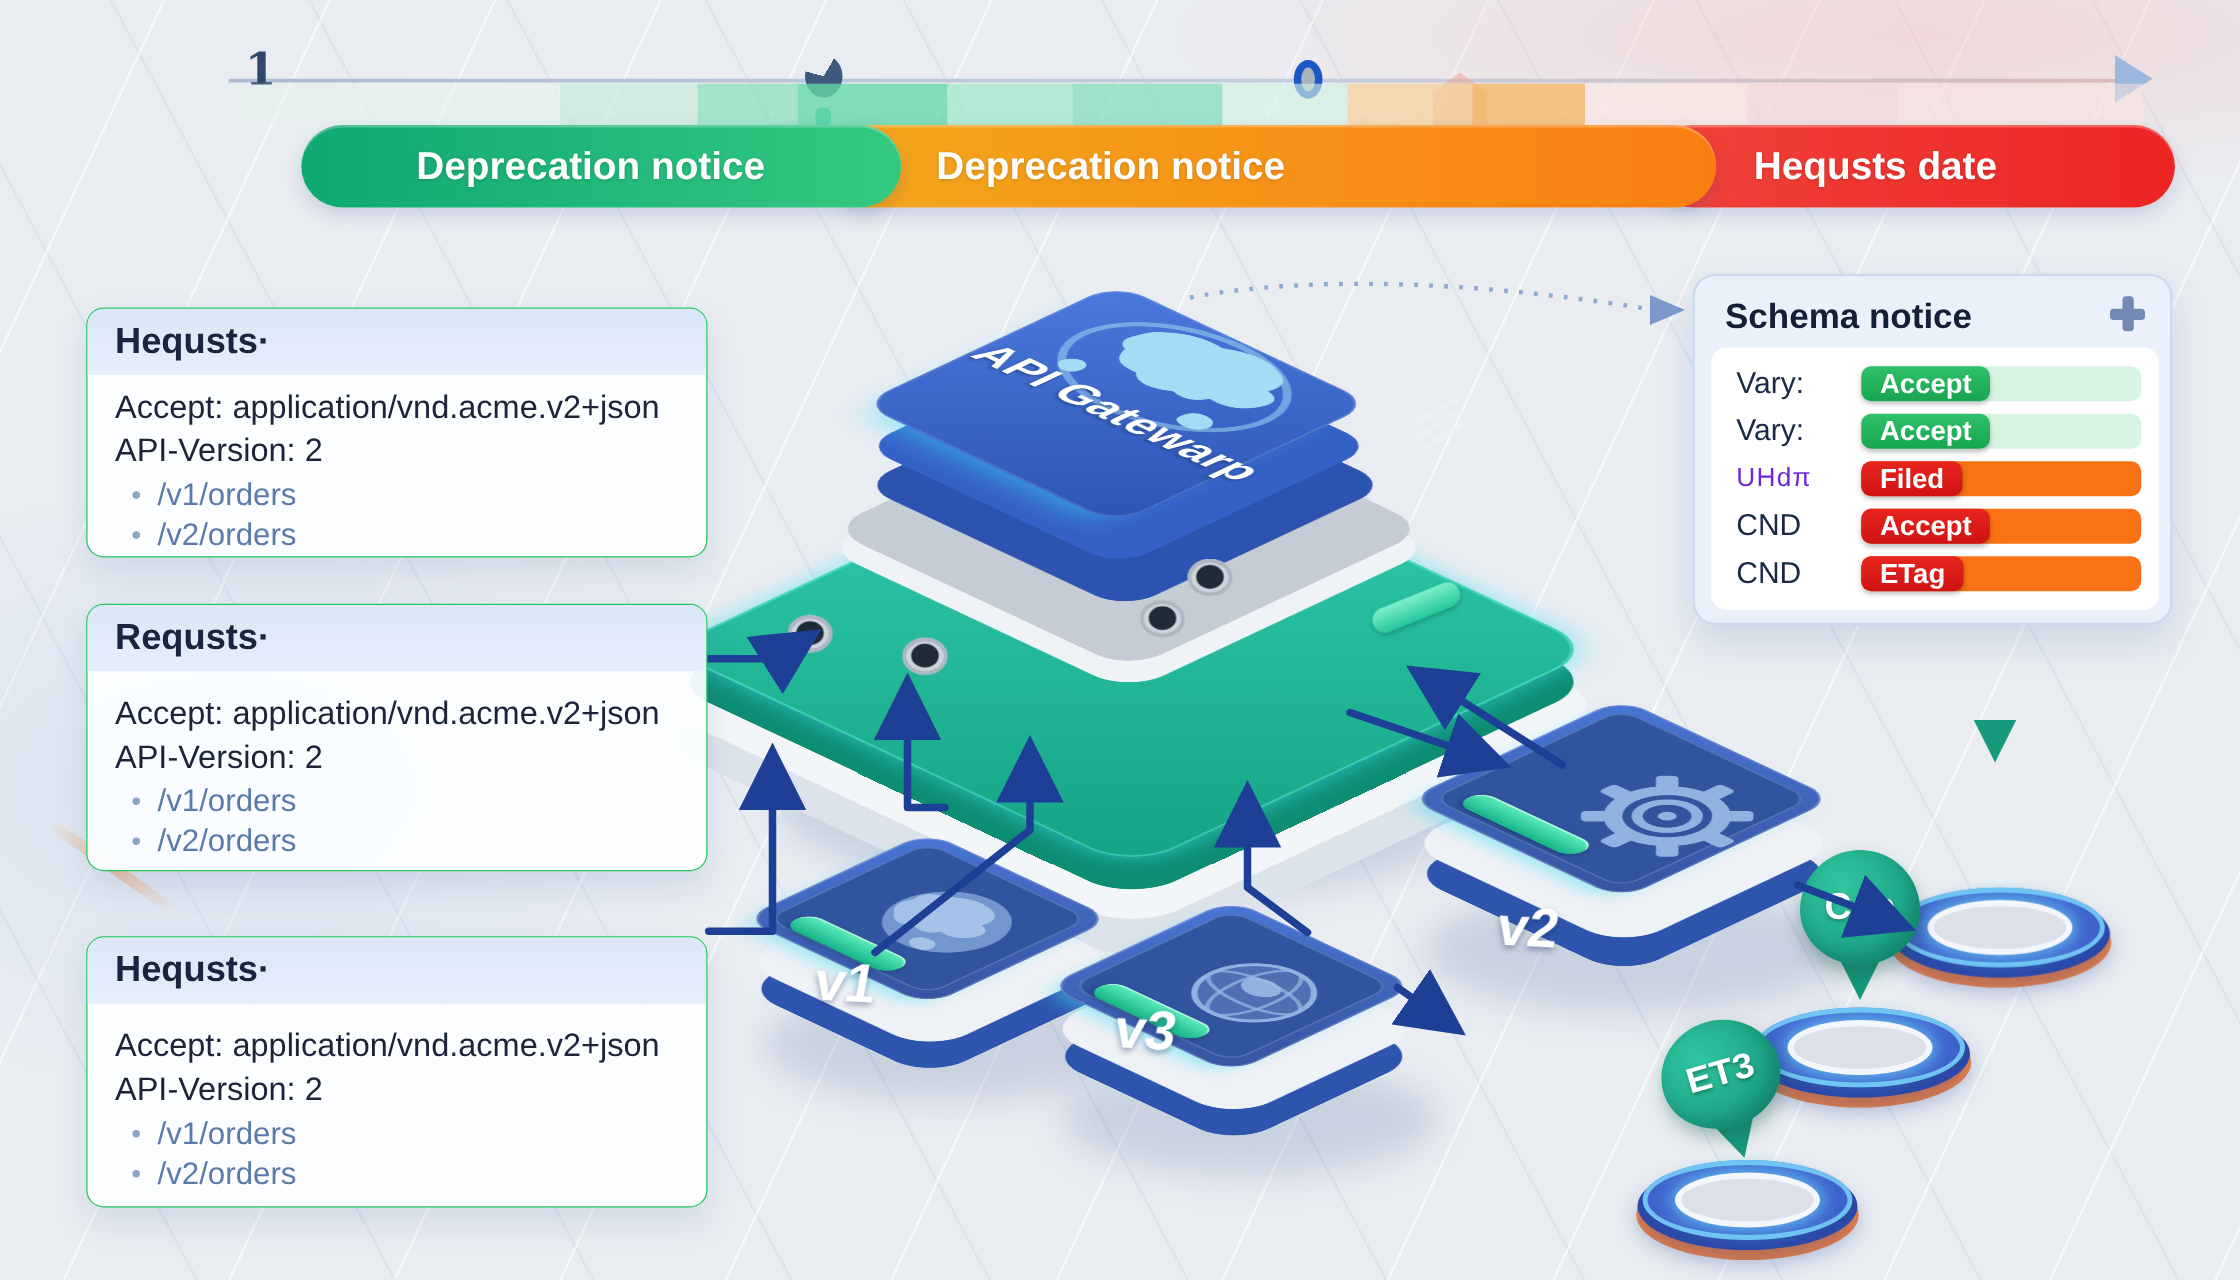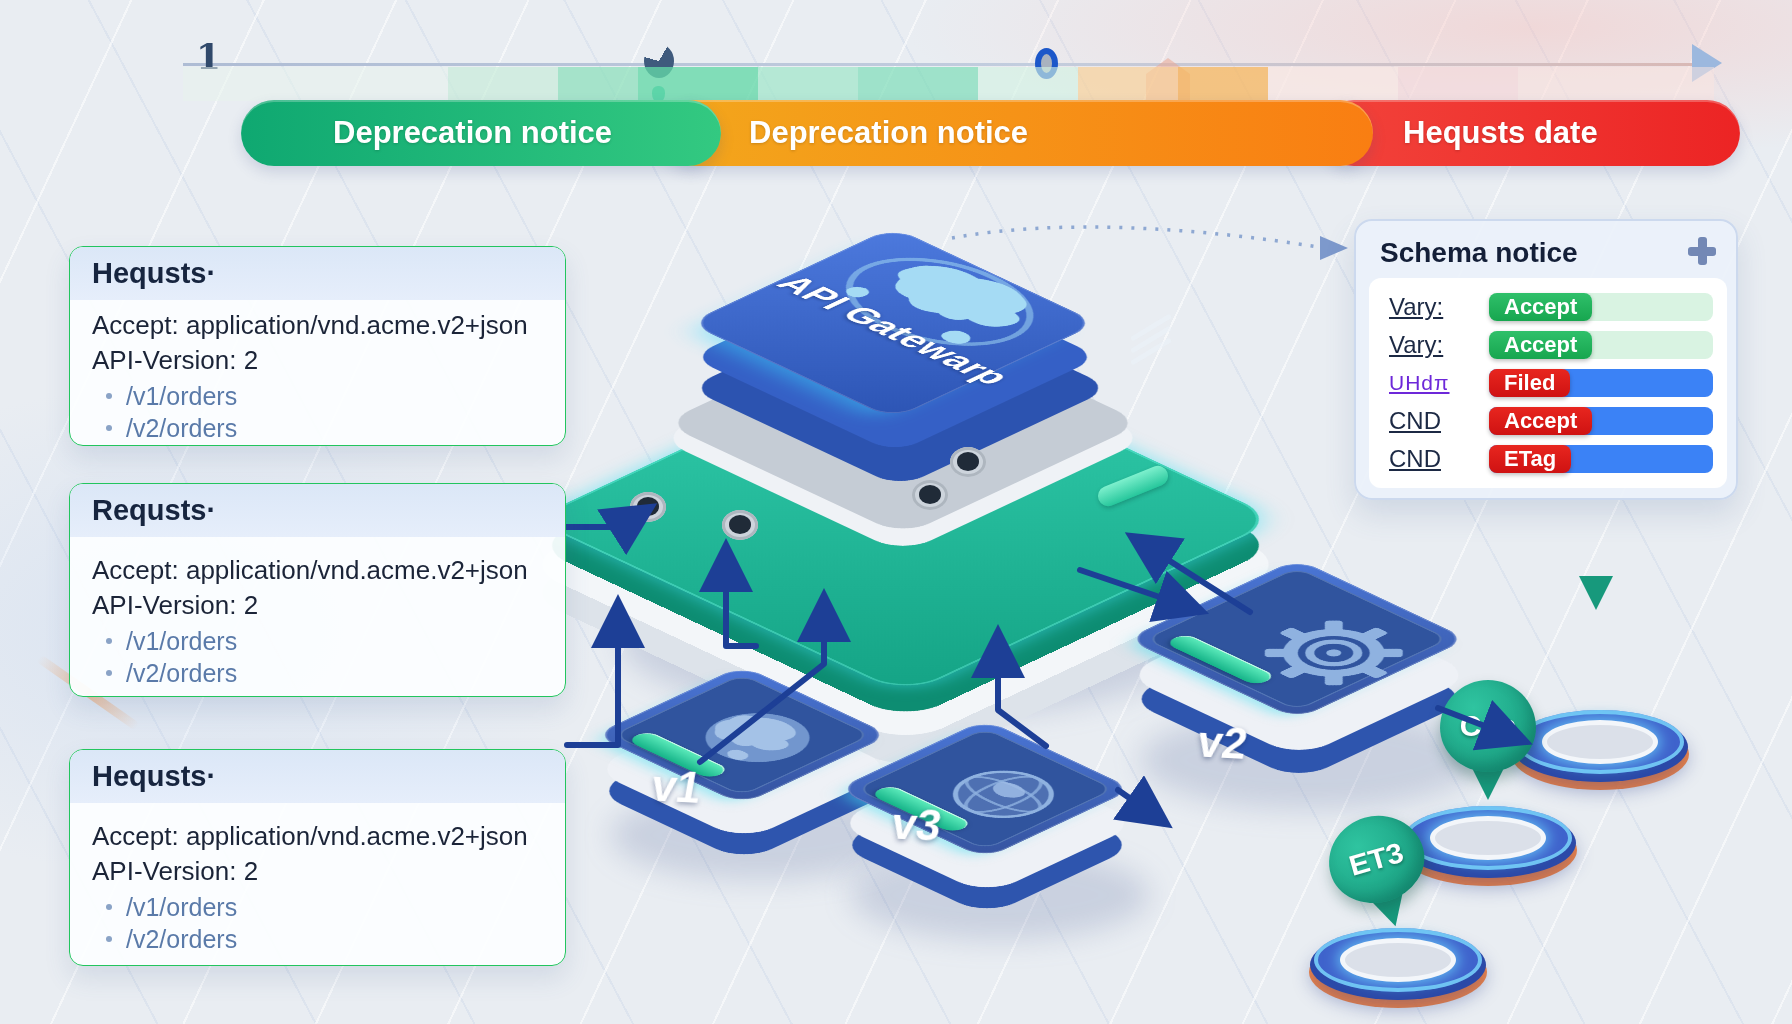"Vary:" .srow .slabel { text-decoration: underline -> none }
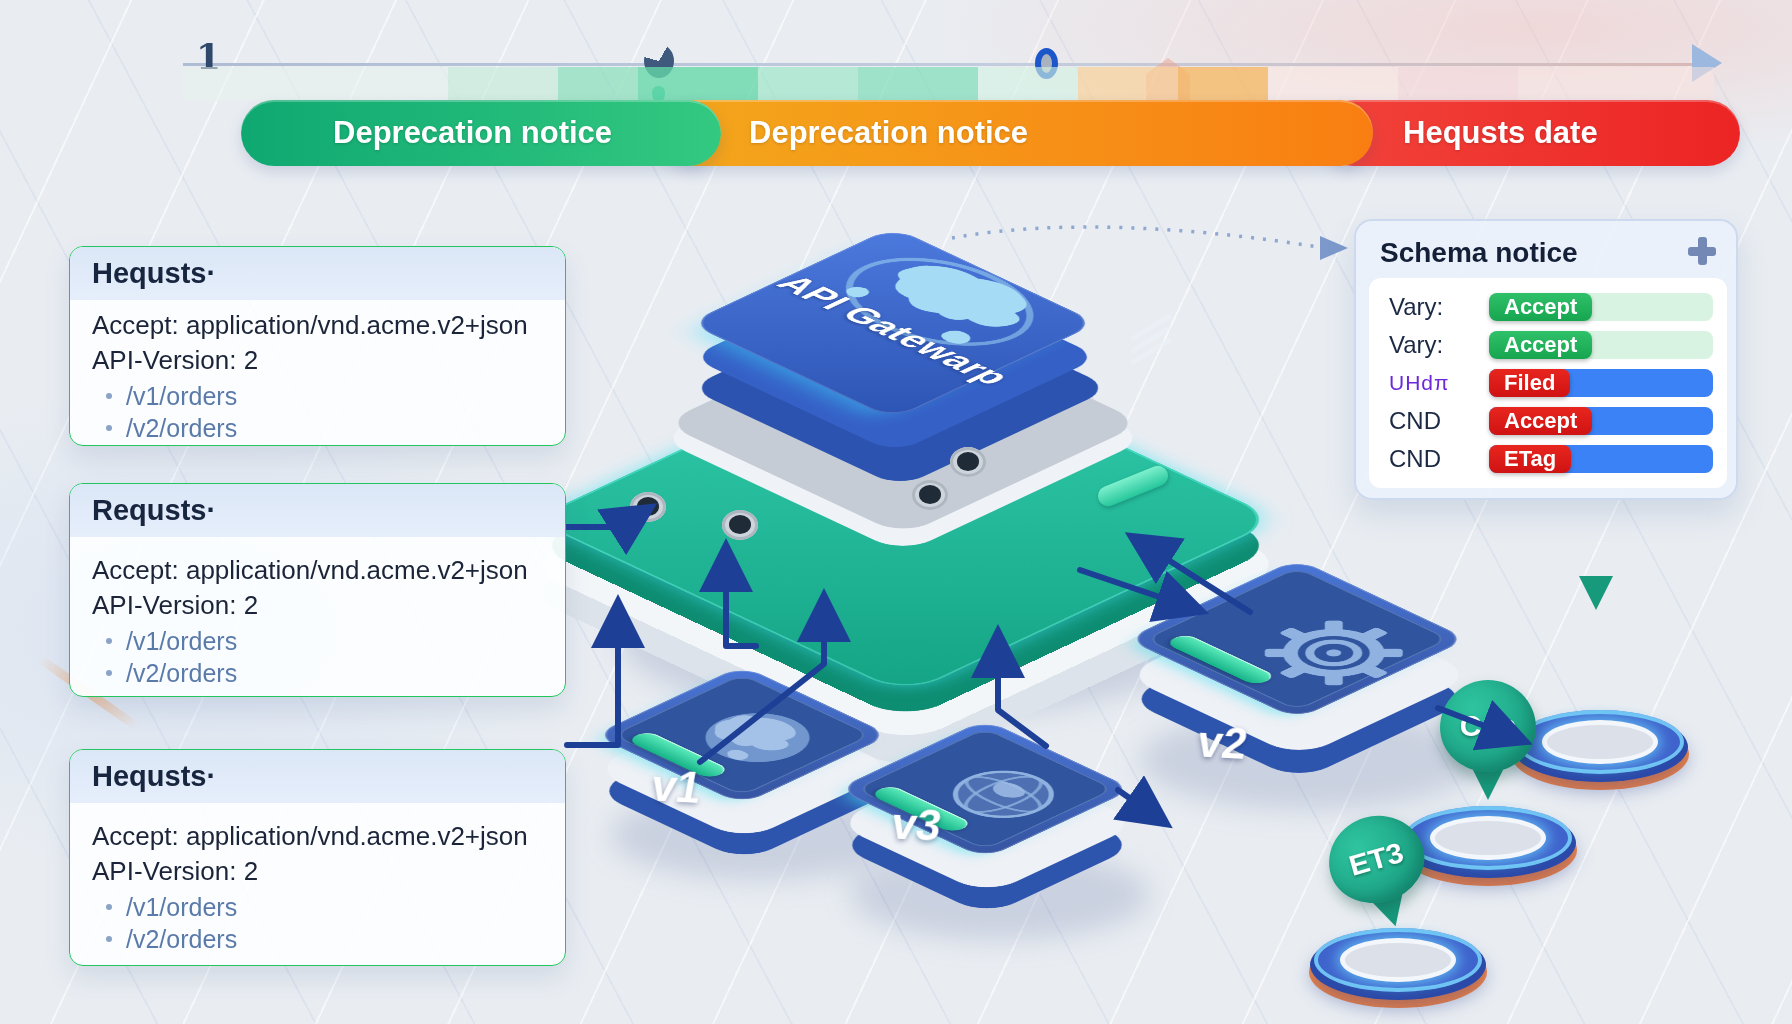"Filed" .srow.bad .track { background: #3b82f6 -> #f97316 }
